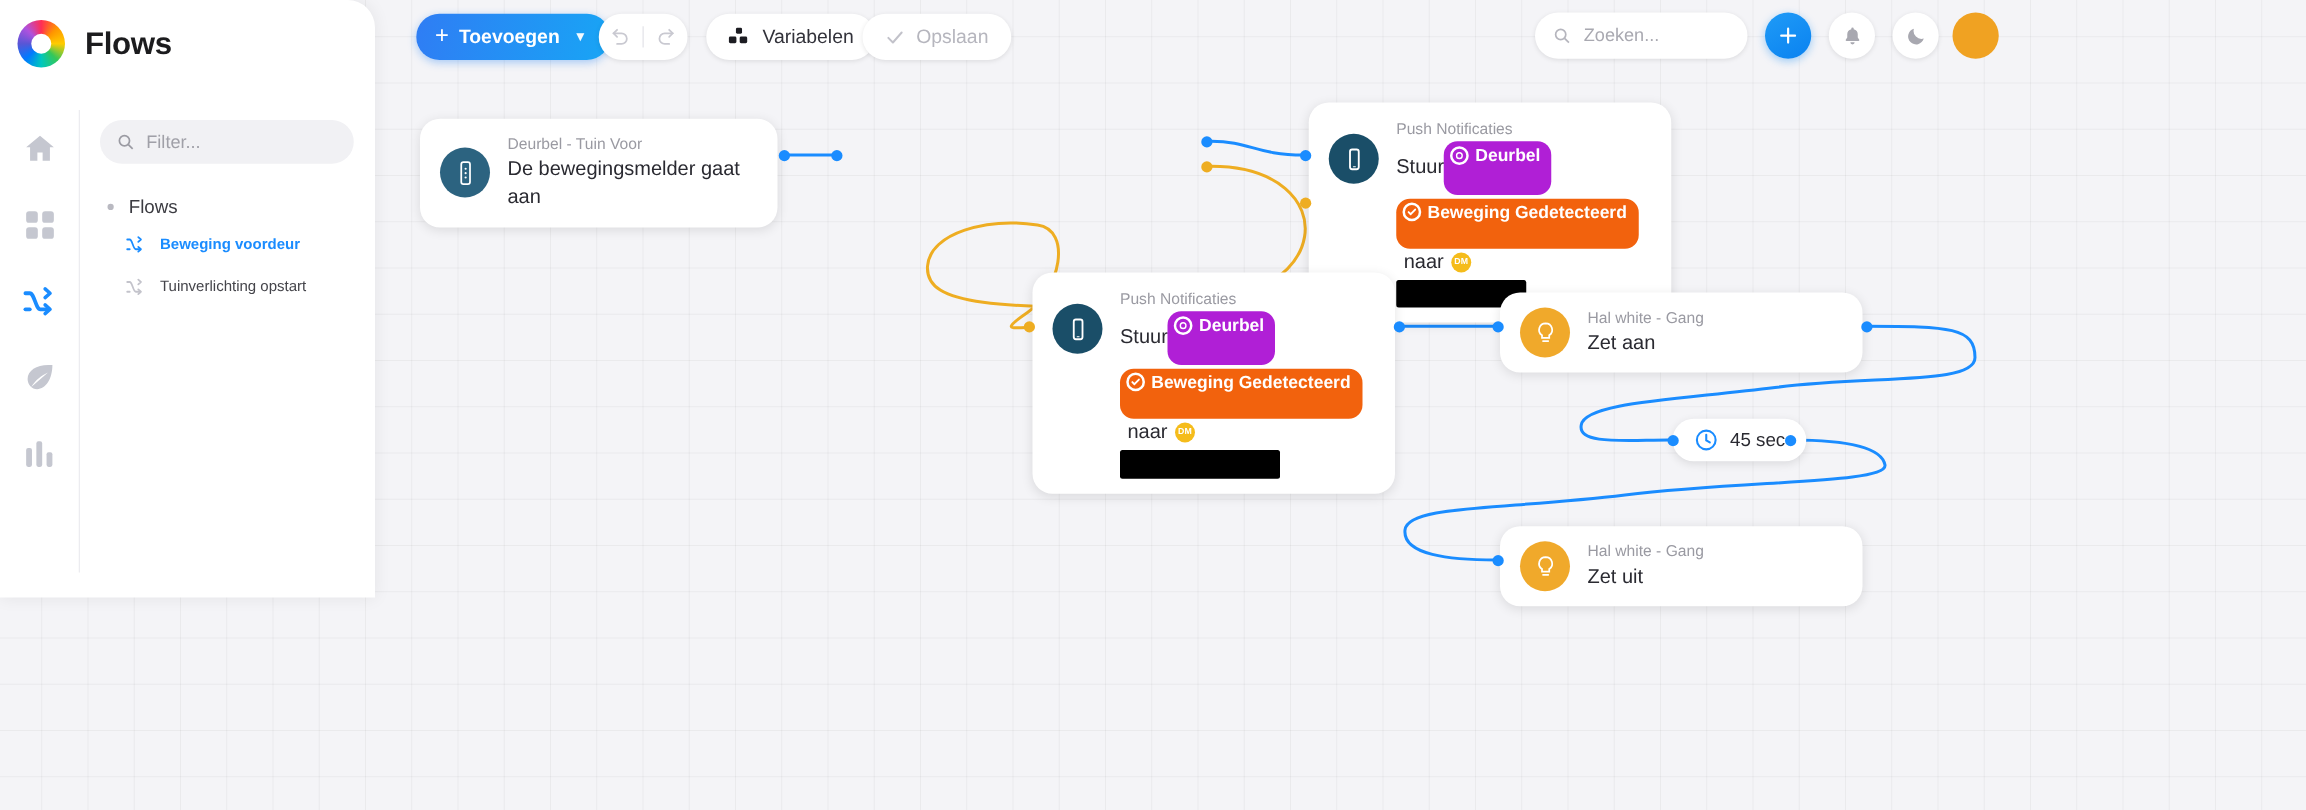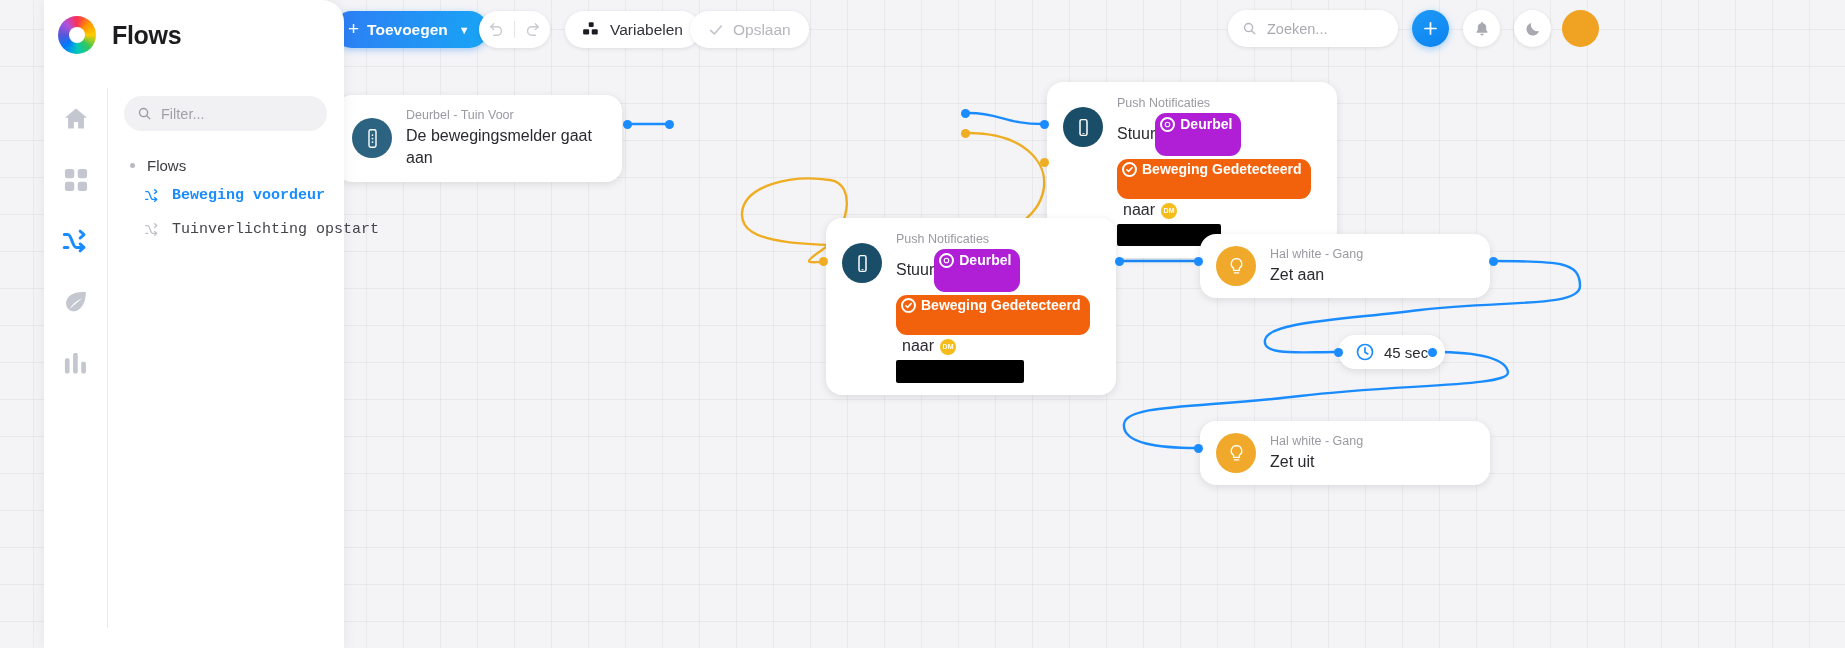"Flows" #leftpanel { height: 648px -> 478px; margin-left: 44px -> none }
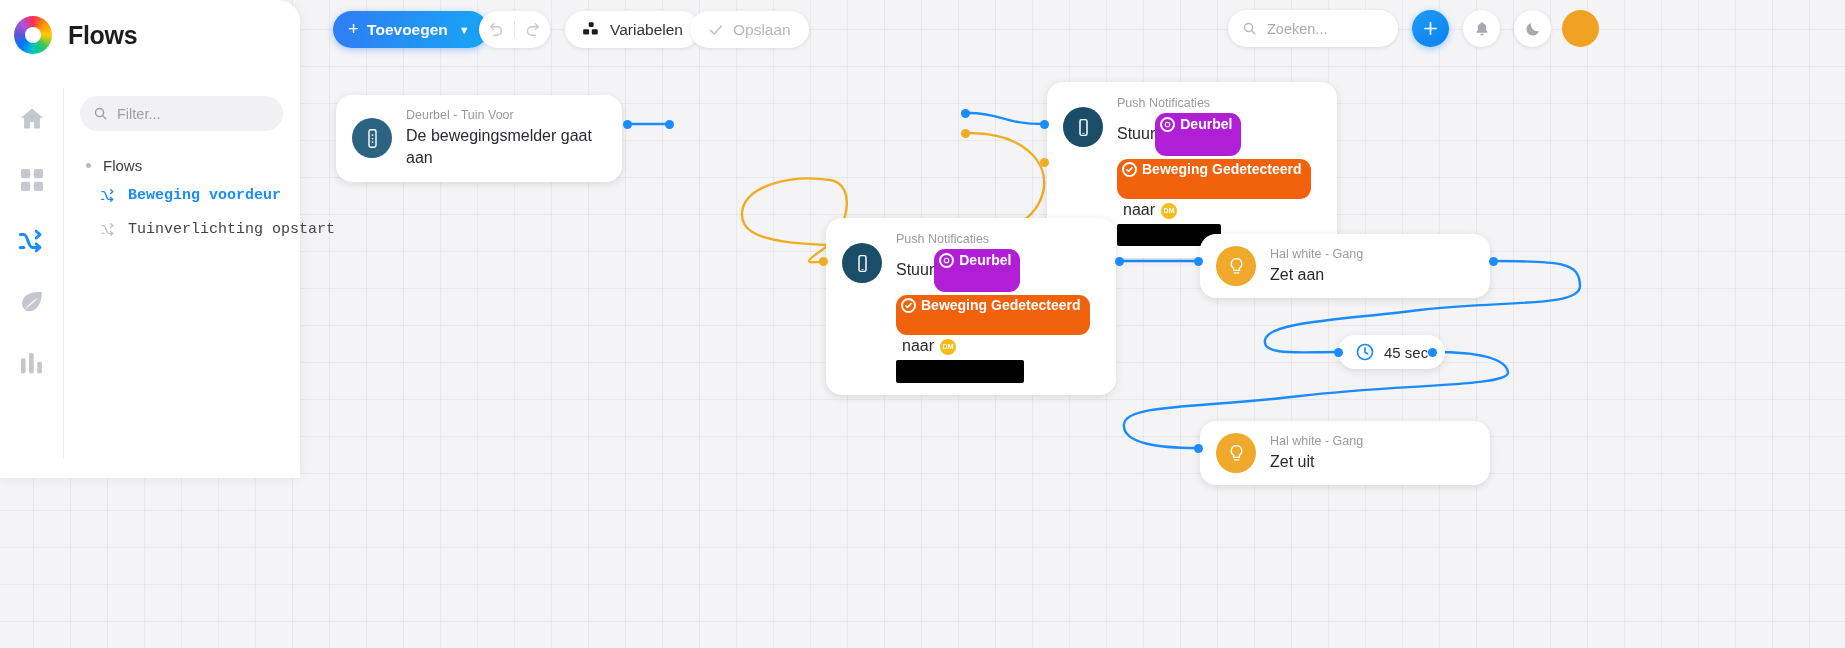"Beweging voordeur" .tree-item .lbl { font-family: Liberation Mono, monospace -> none; font-size: 15px -> 12px }
